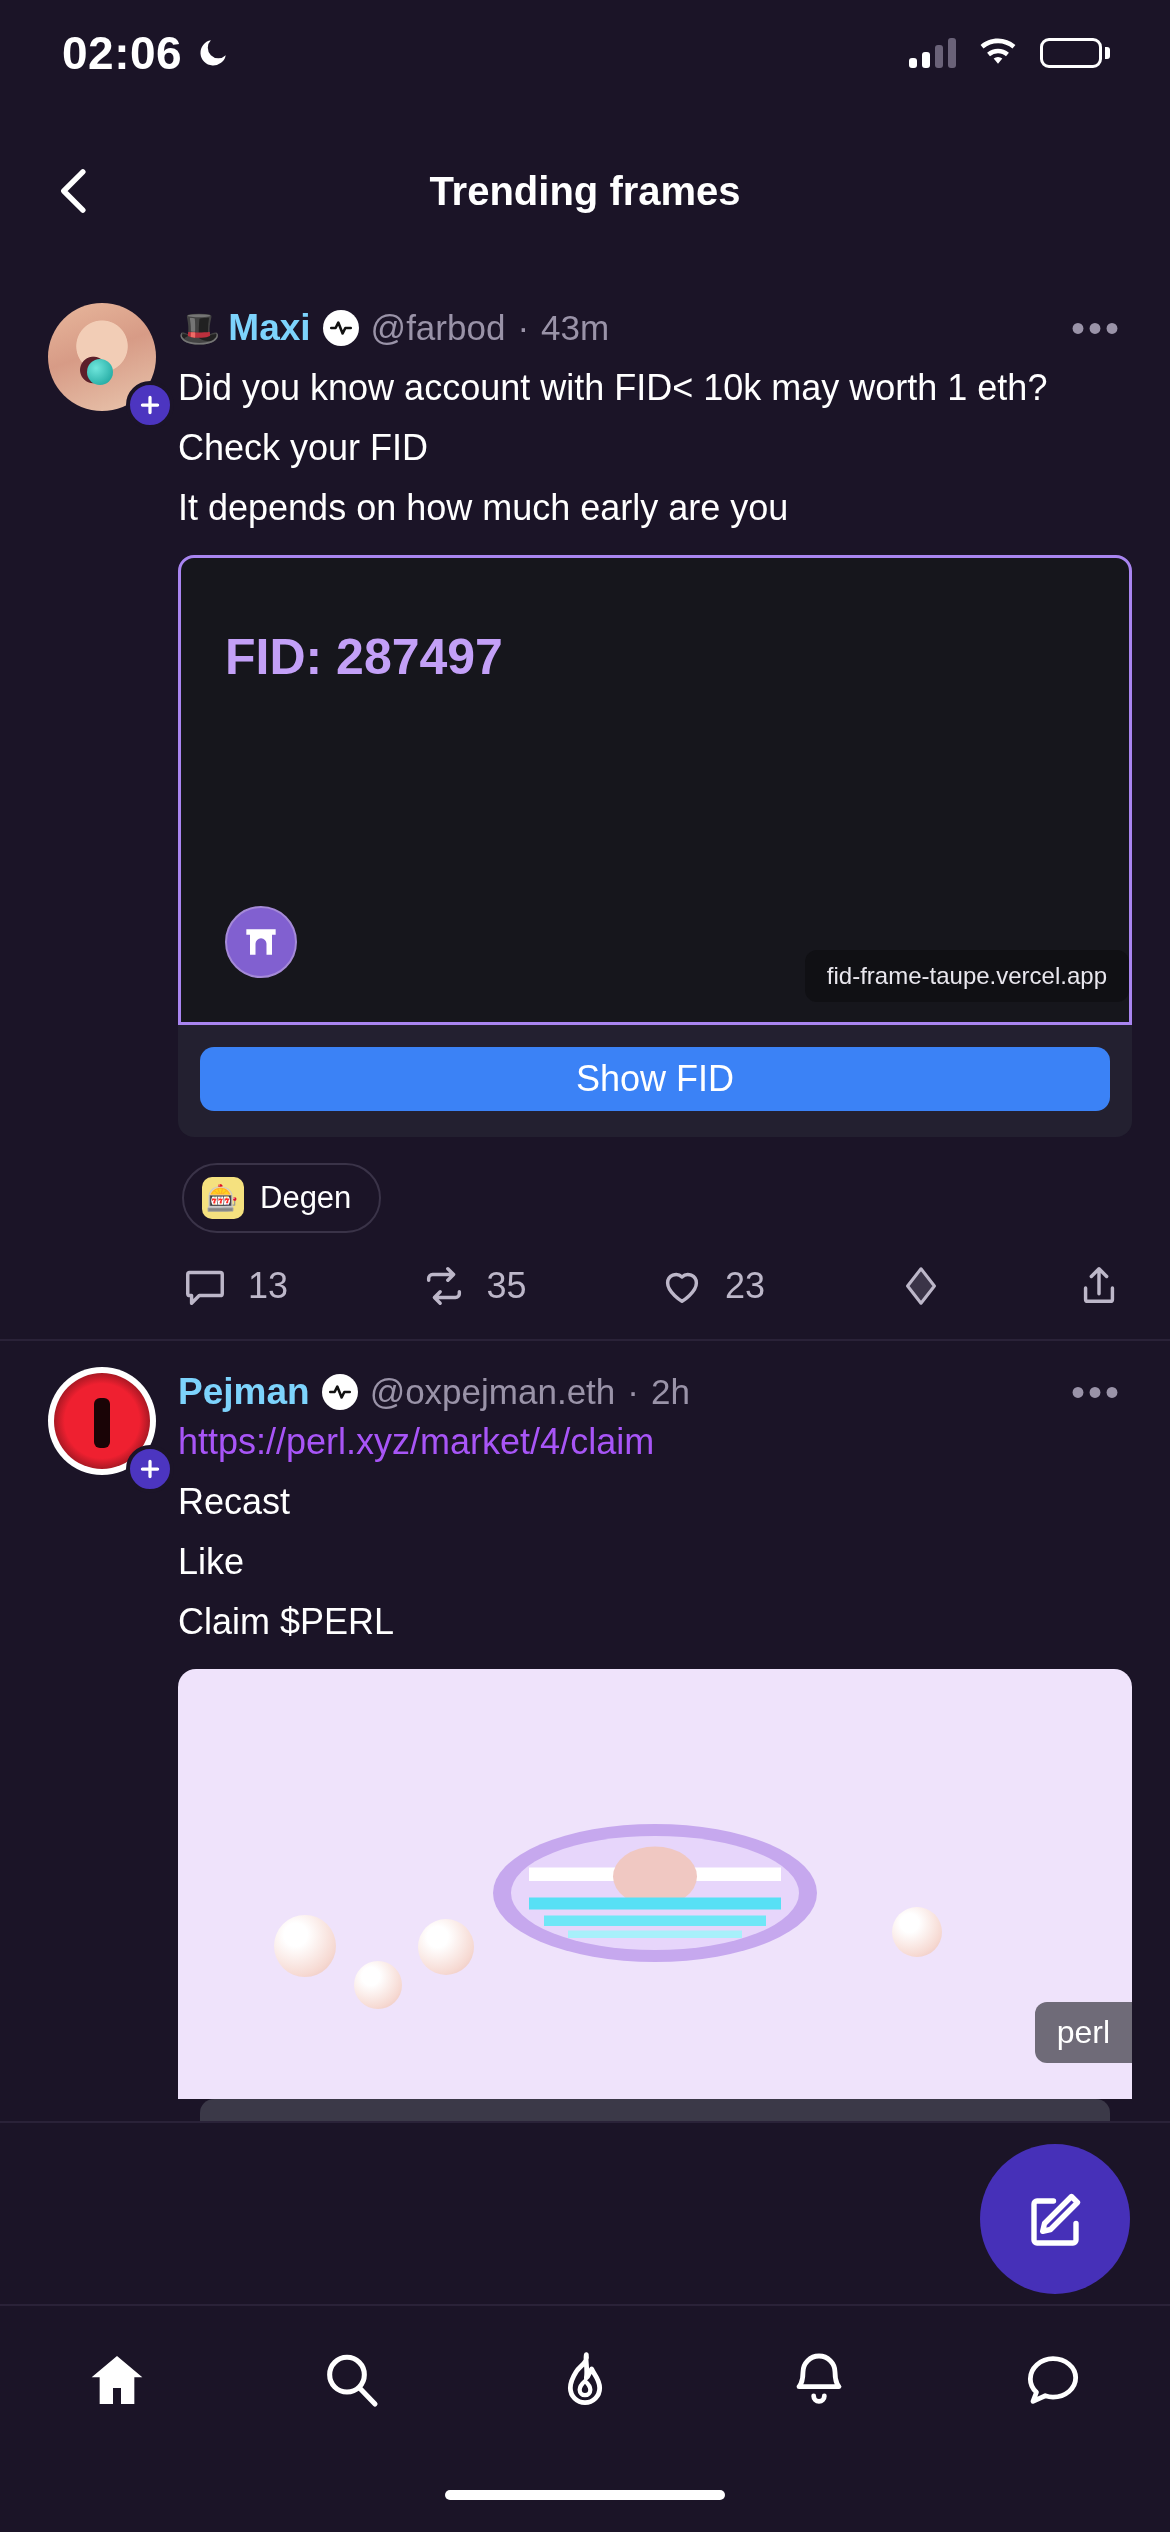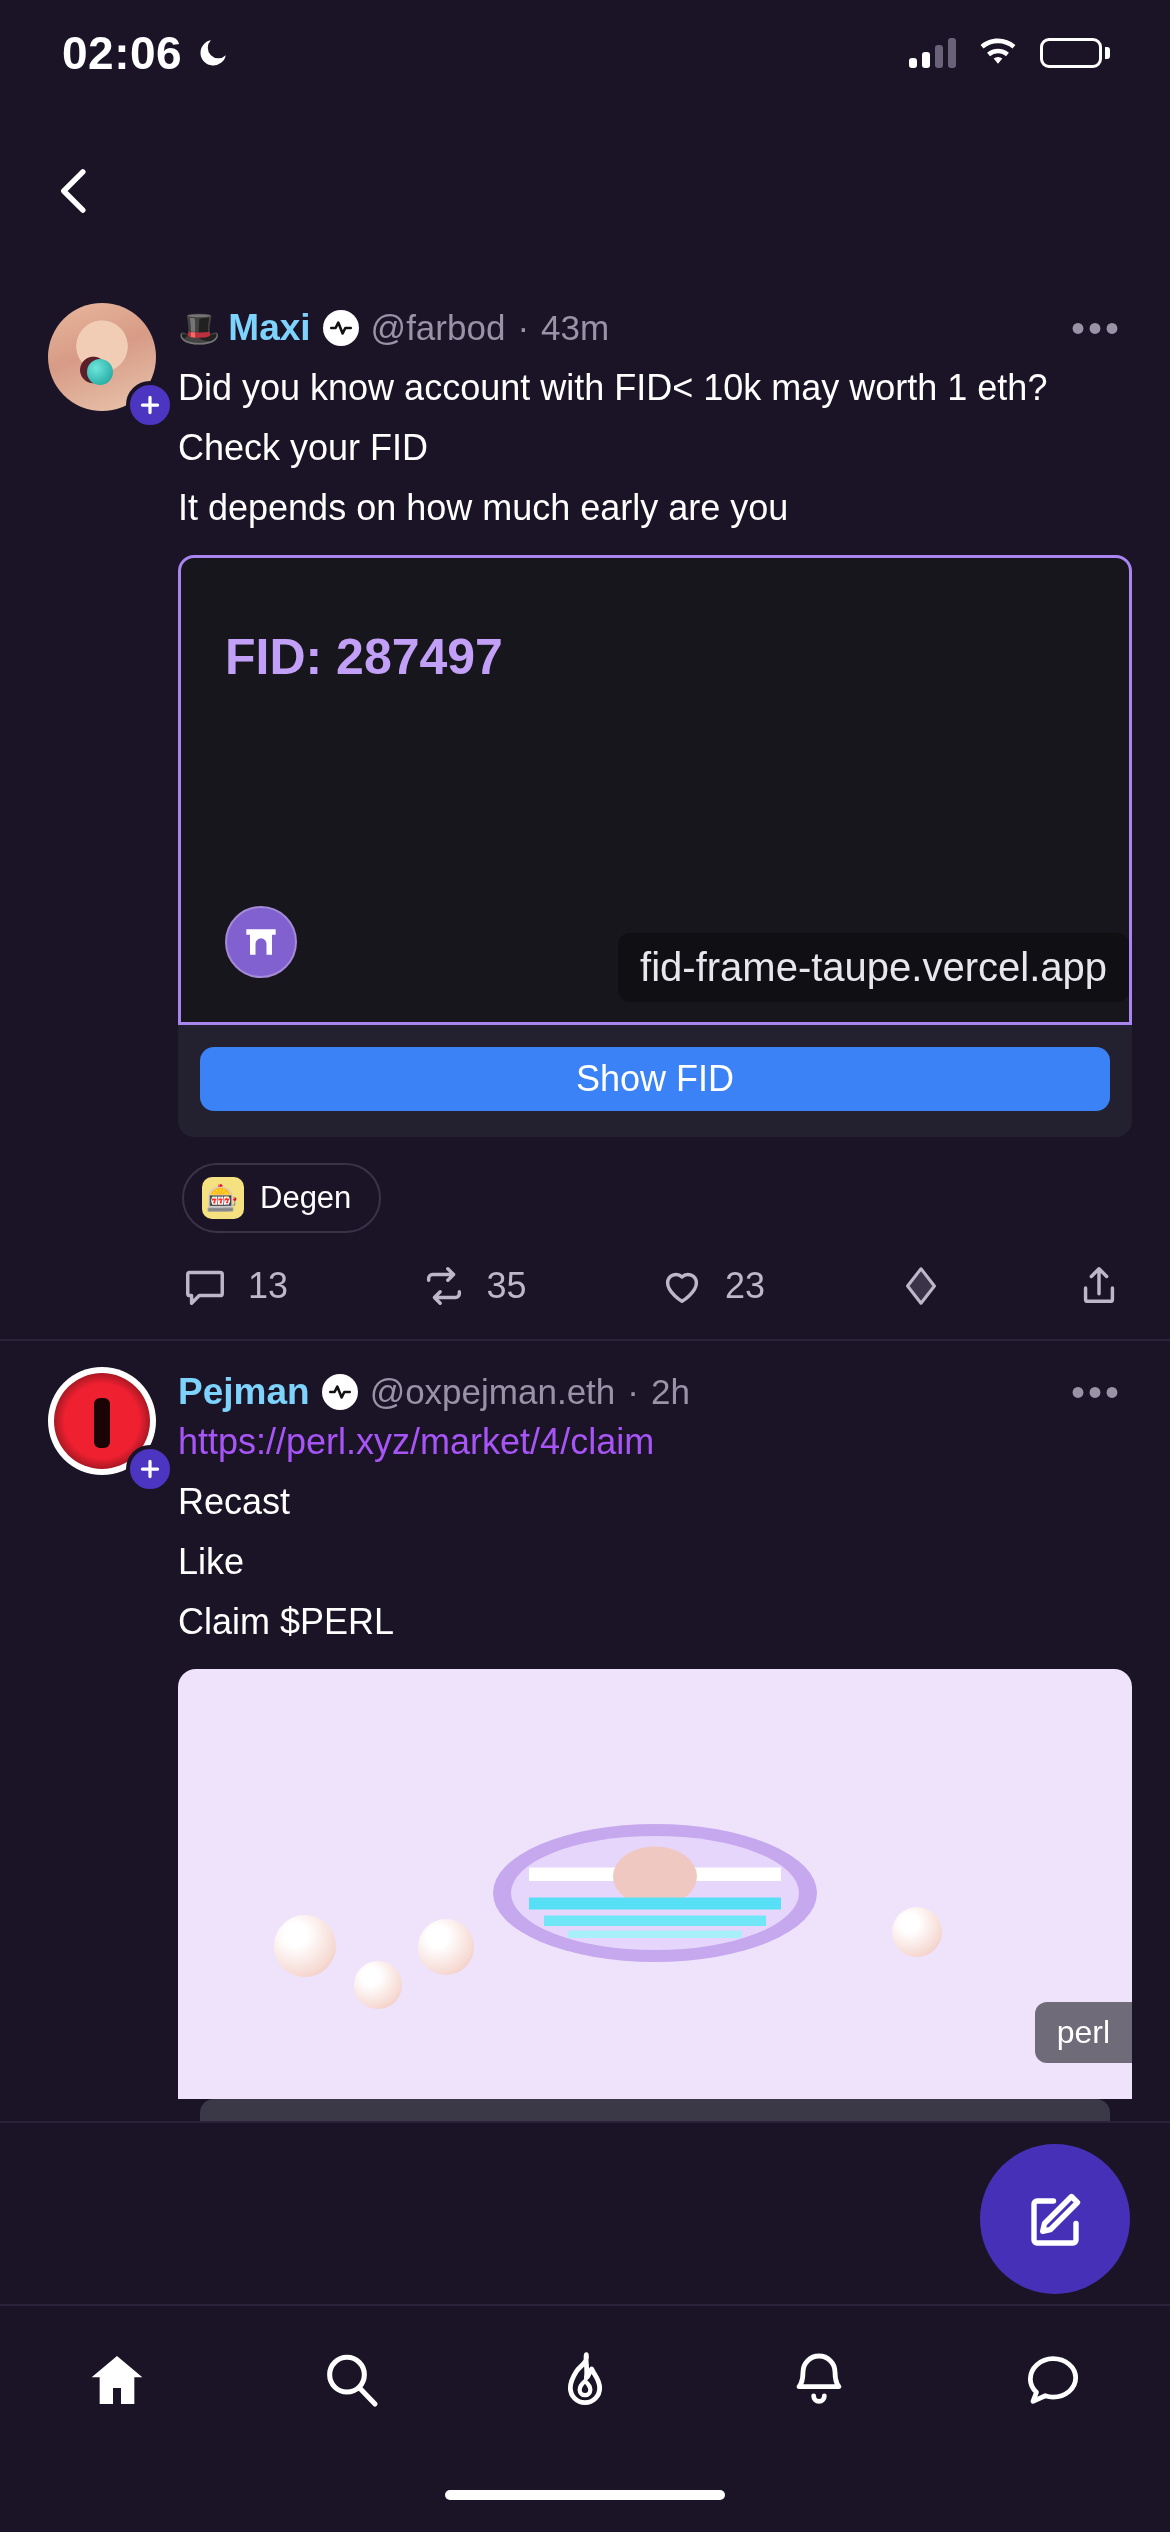"Trending frames" div.nav-title { html: none -> <div>Trending frames</div> }
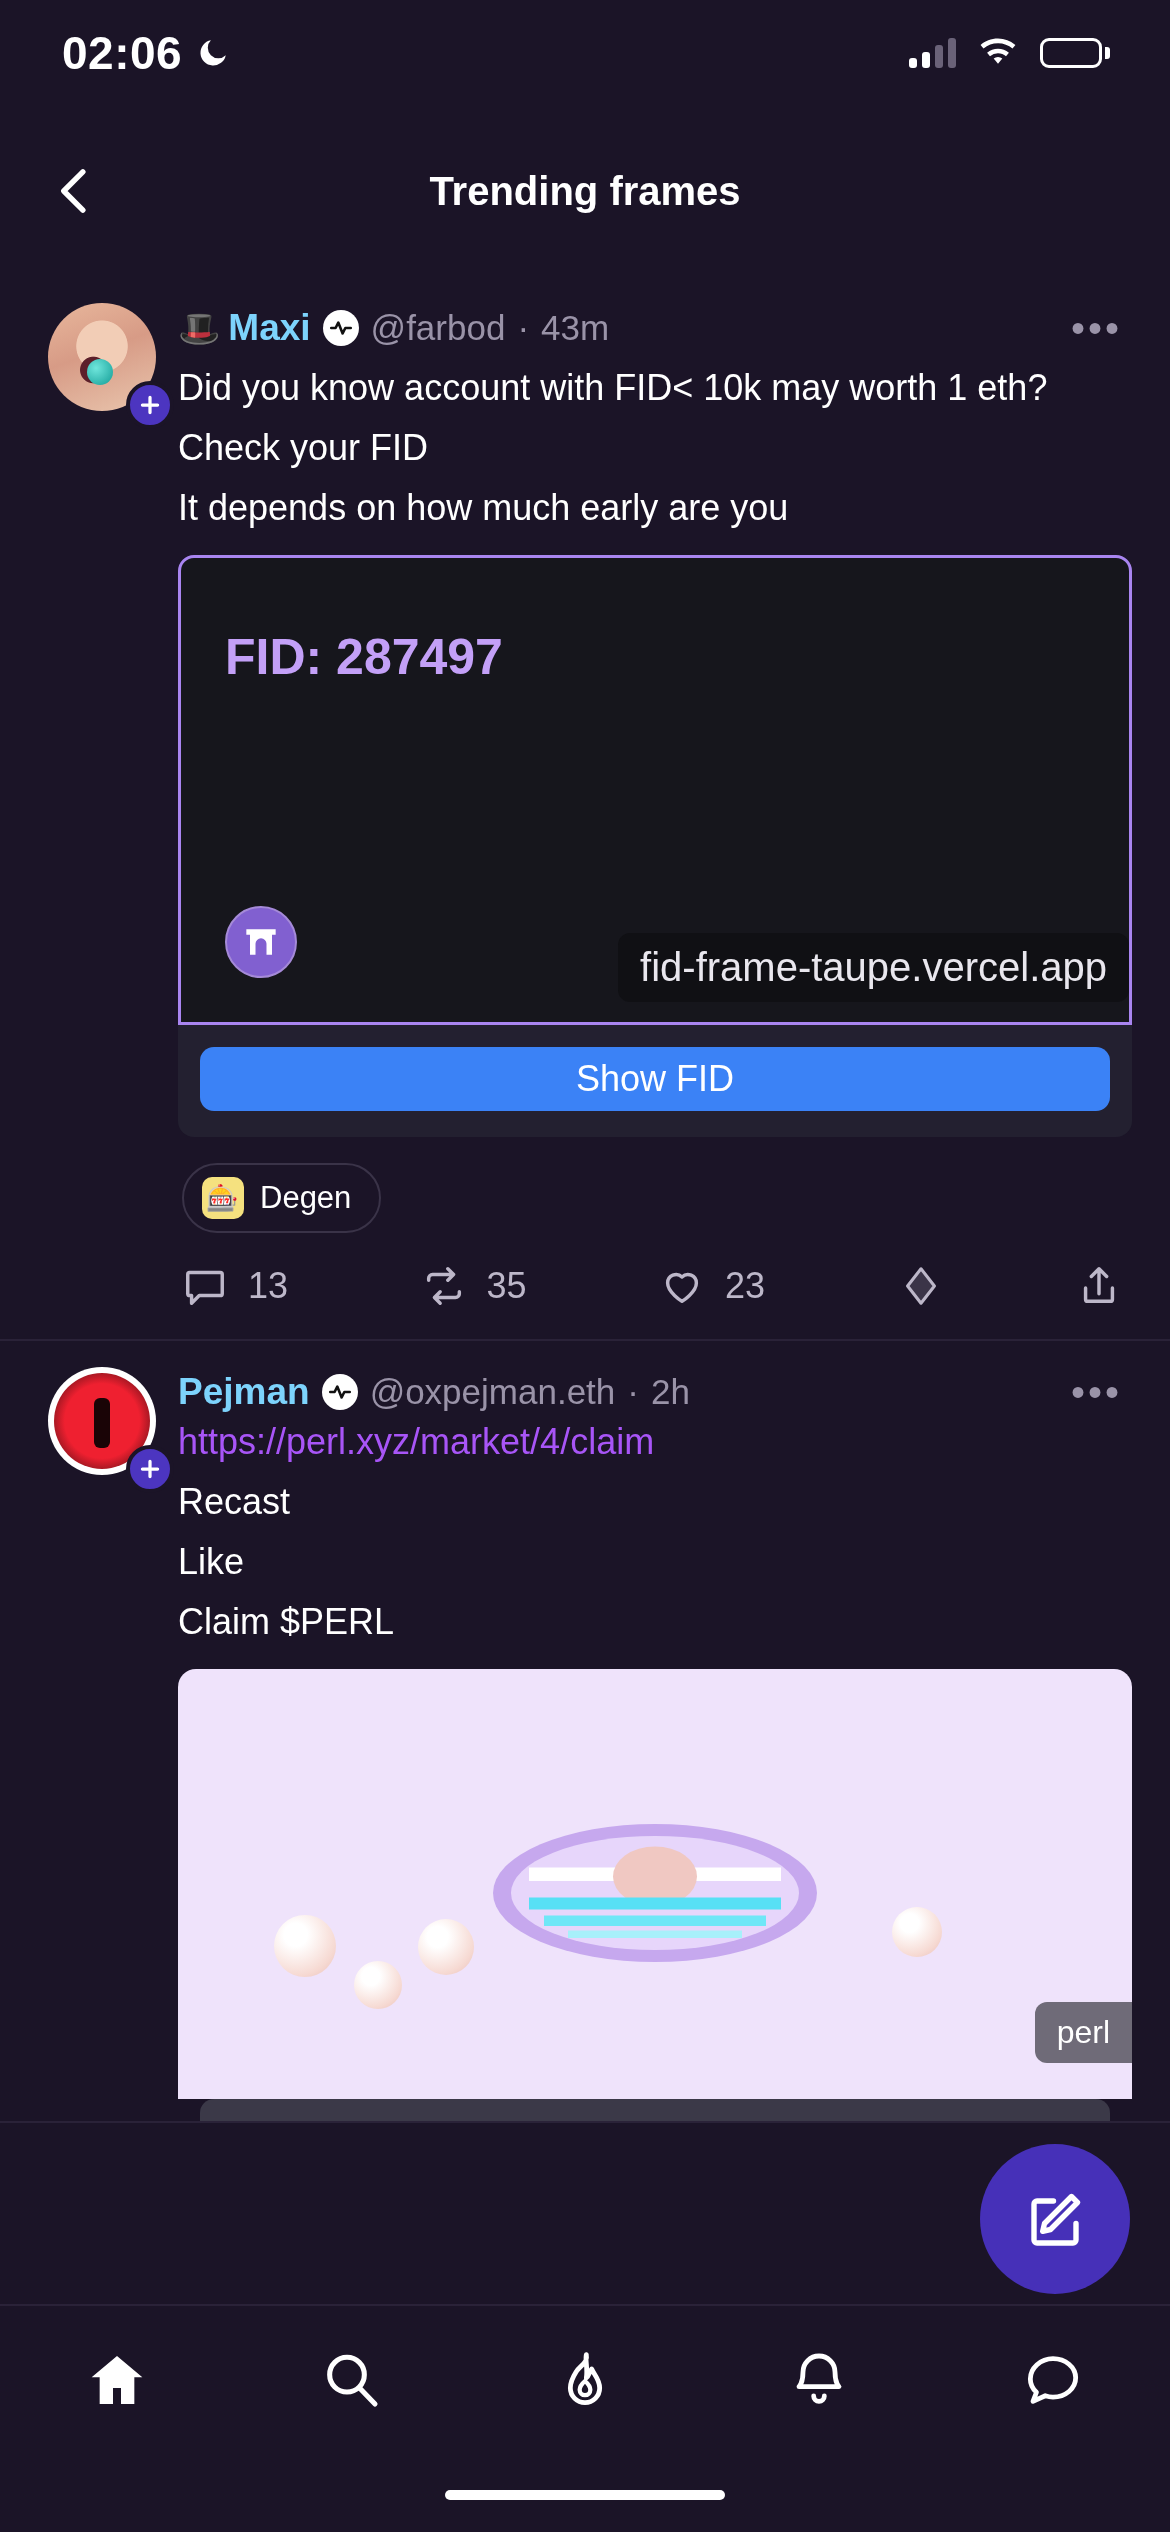"fid-frame-taupe.vercel.app" .frame-url { font-size: 40px -> 24px }
